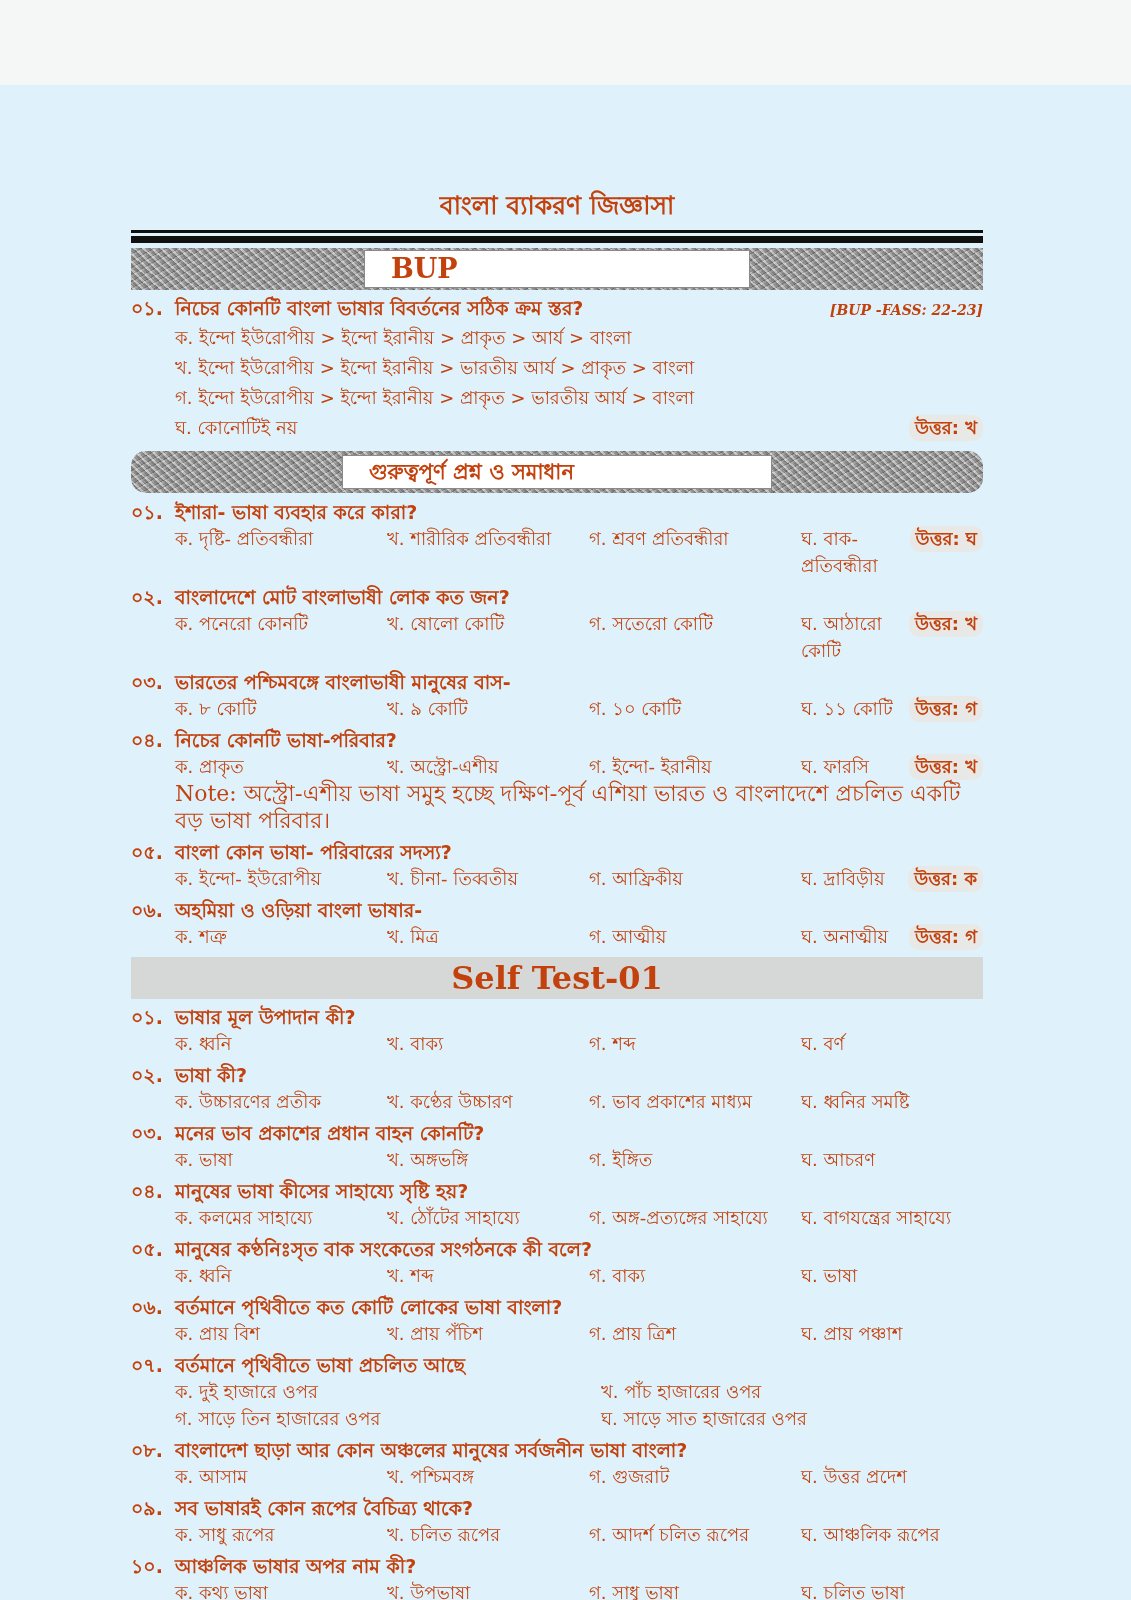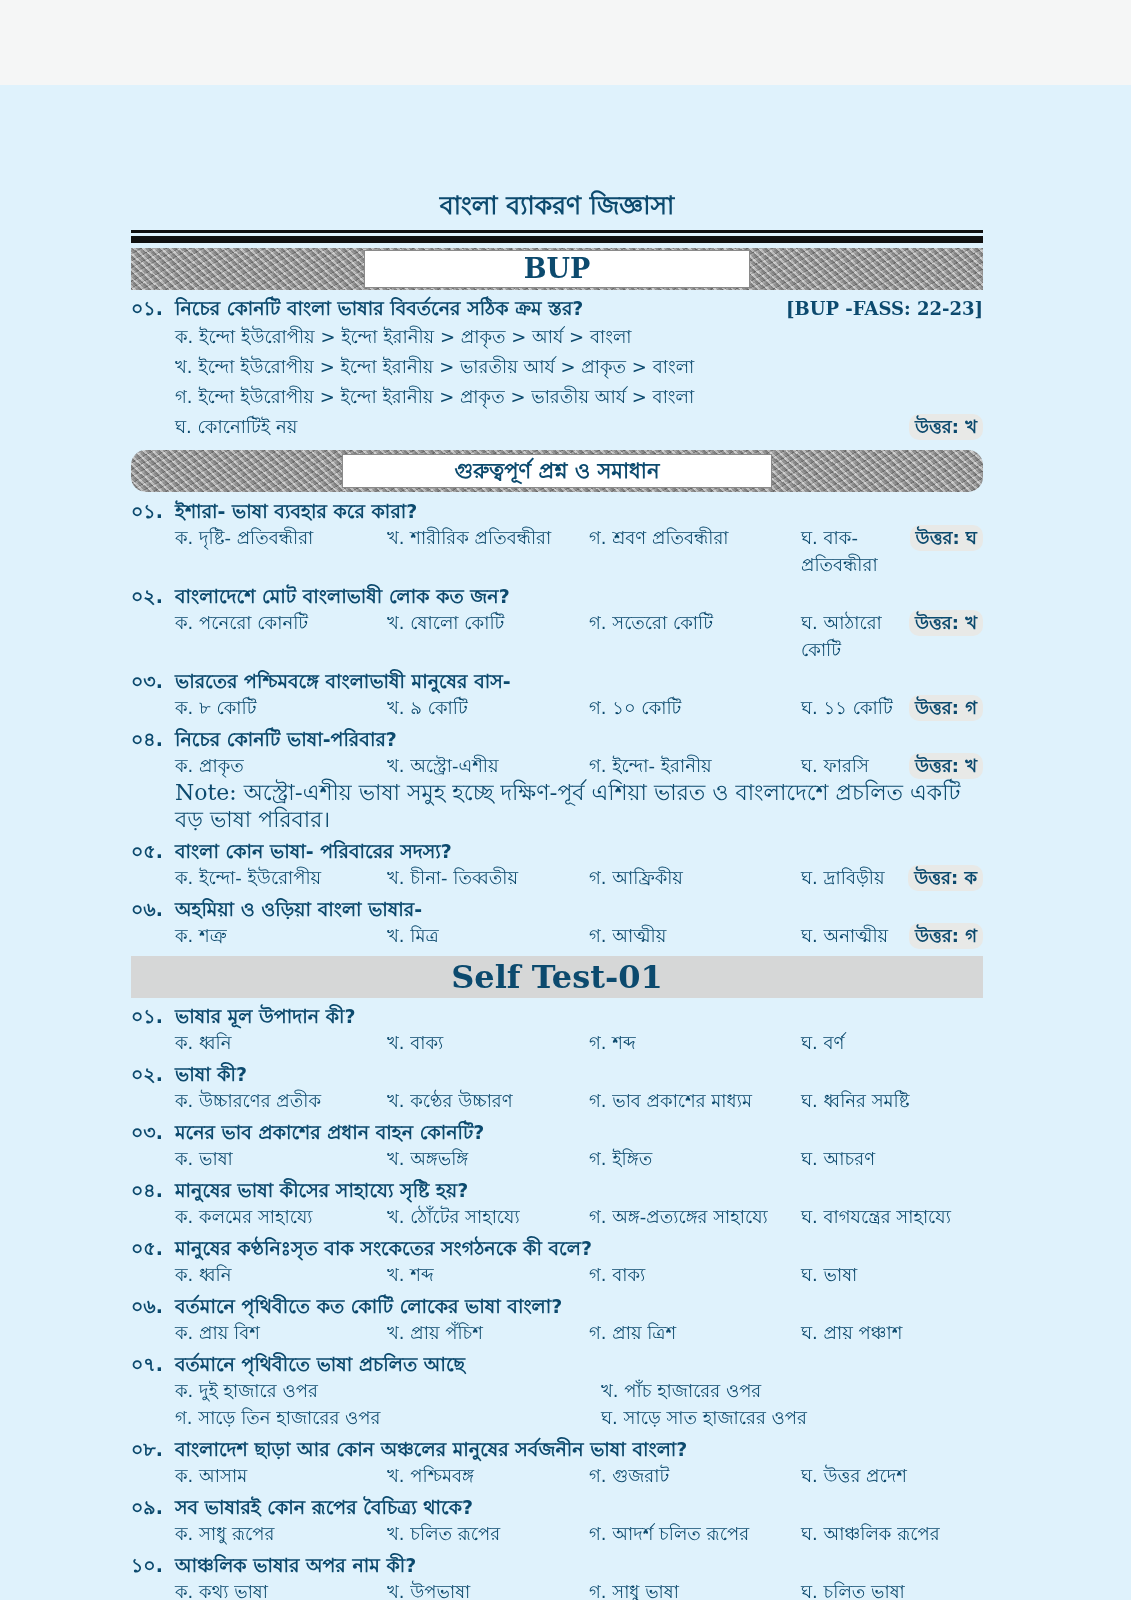"বাংলা ব্যাকরণ জিজ্ঞাসা" .canvas { color: #0c4a6e -> #c2410c }
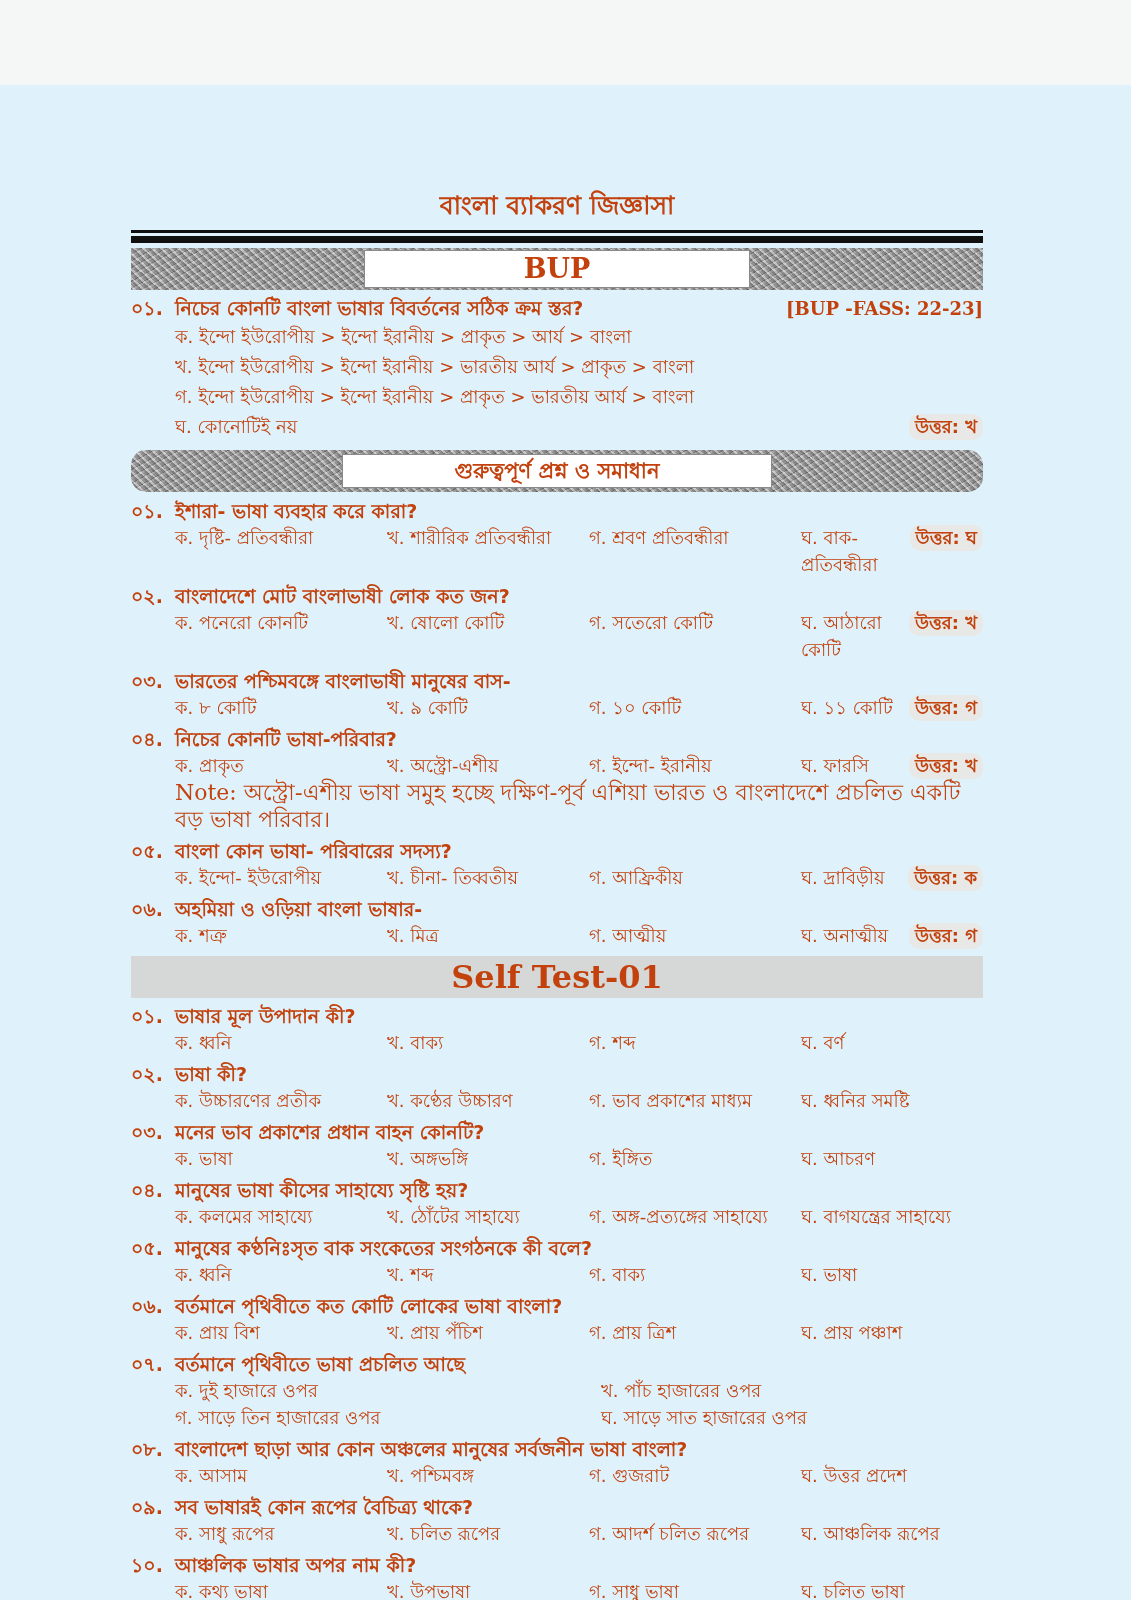"BUP" .banner-box { text-align: center -> left }
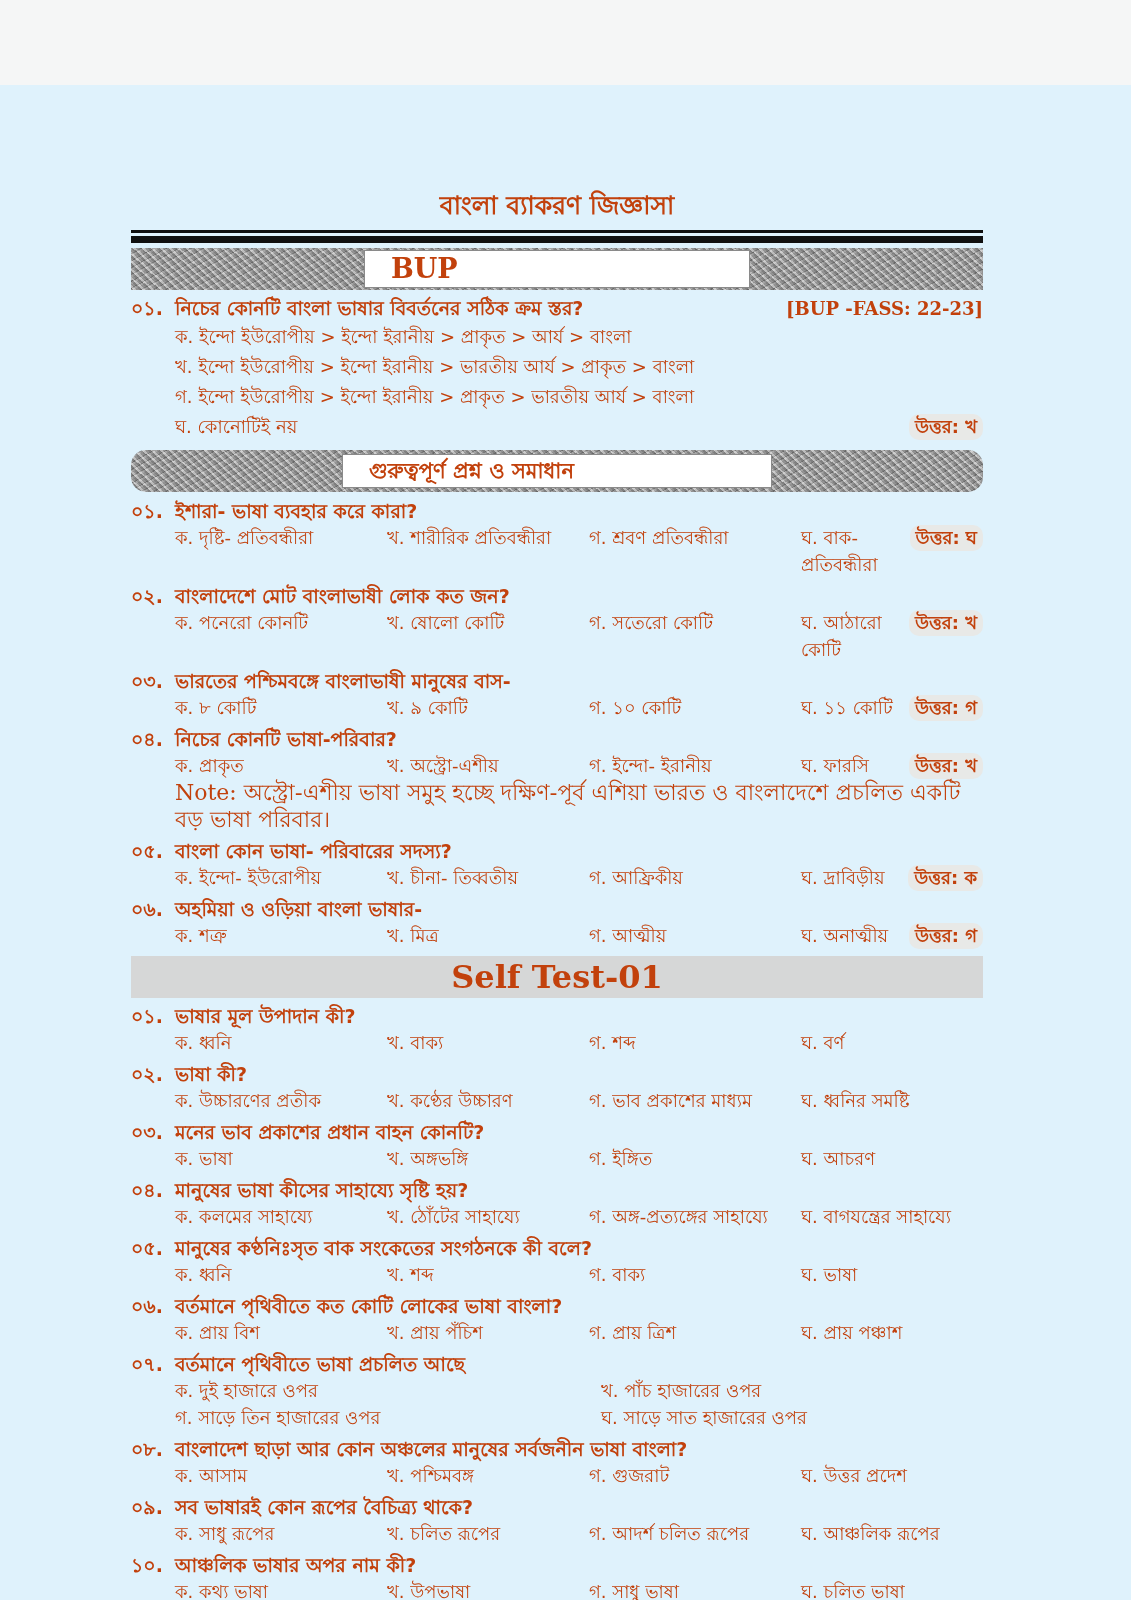"[BUP -FASS: 22-23]" .q-tag { font-size: 18px -> 14px; font-style: none -> italic }
